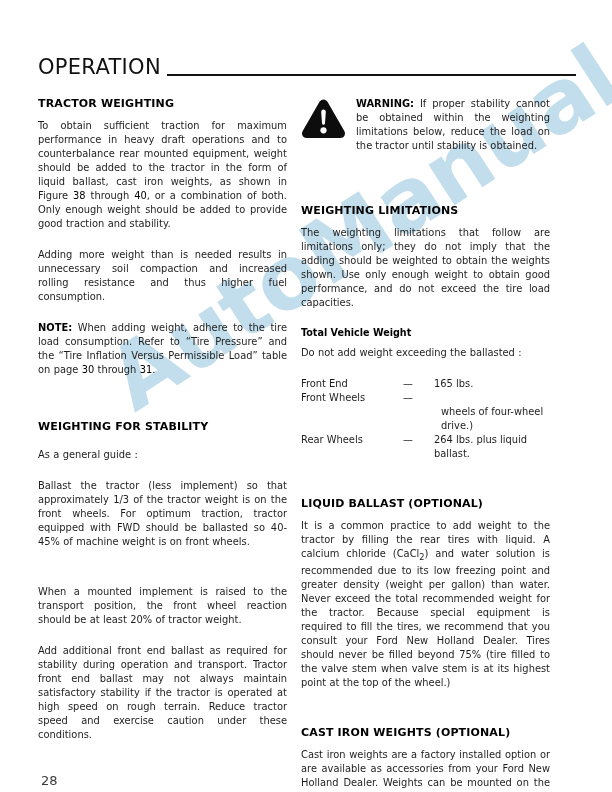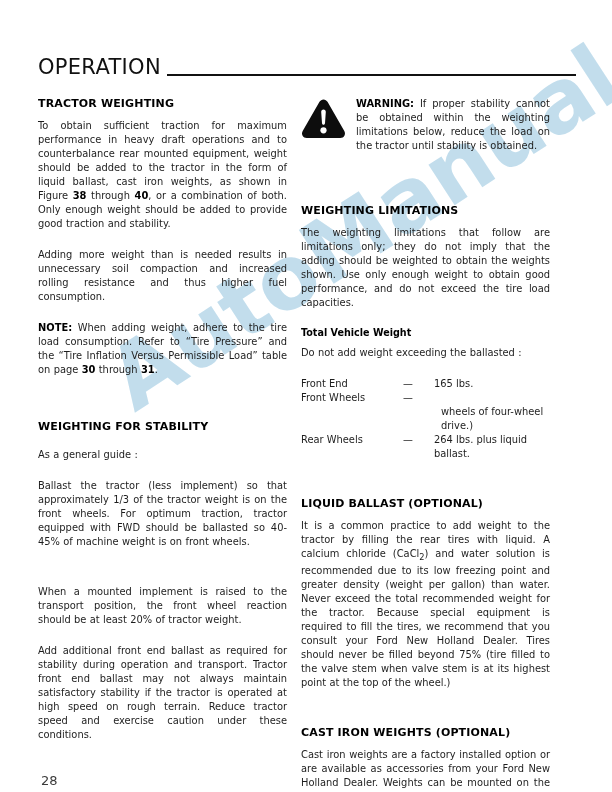"38" b.num { font-weight: bold -> normal }
